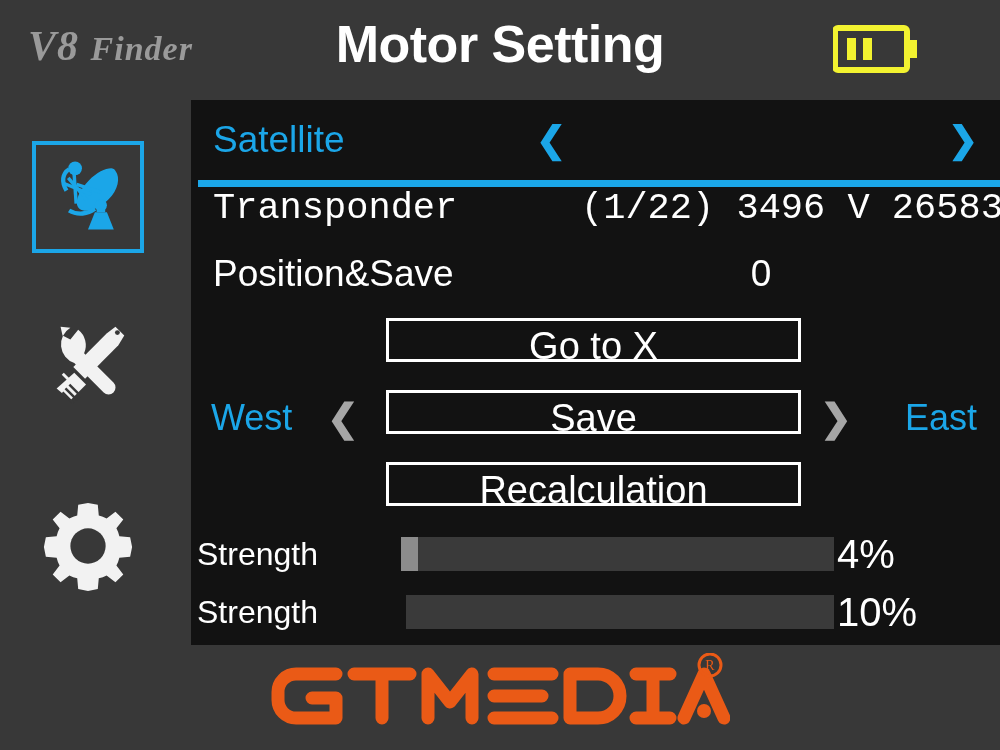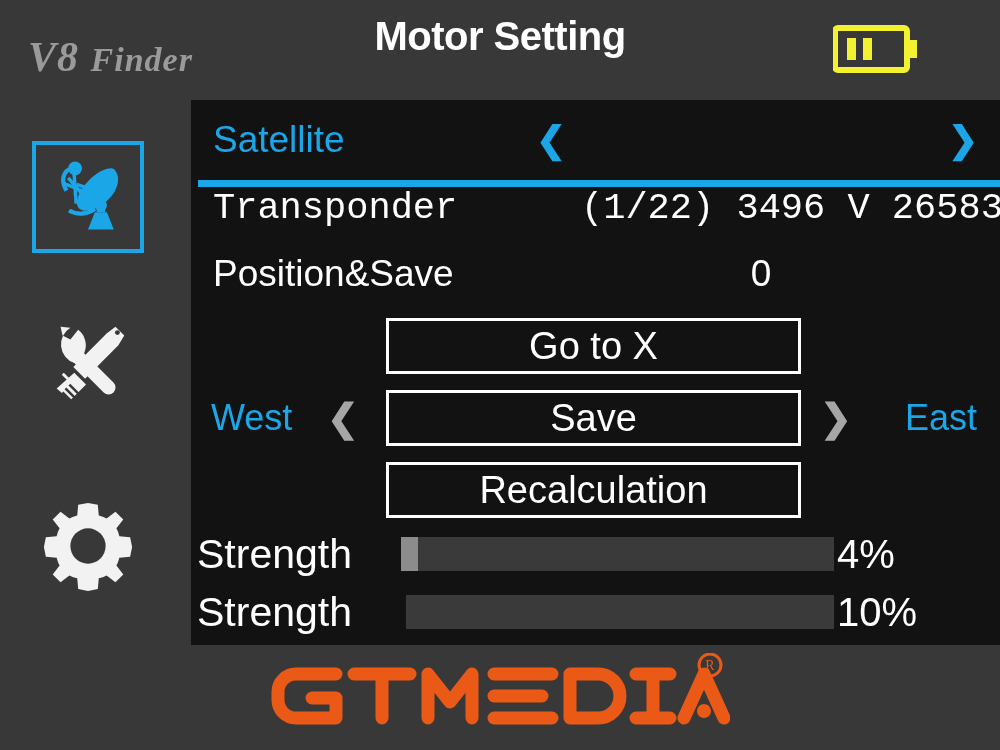"V8 Finder" #brand { top: 33px -> 22px }
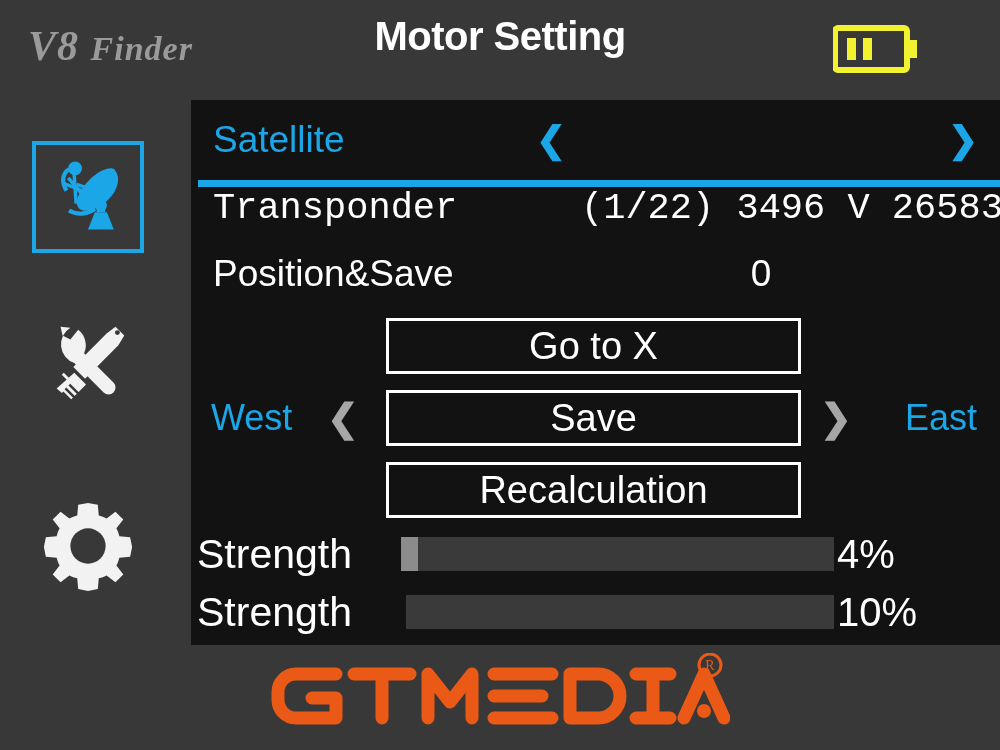"Motor Setting" #page-title { font-size: 40px -> 52px }
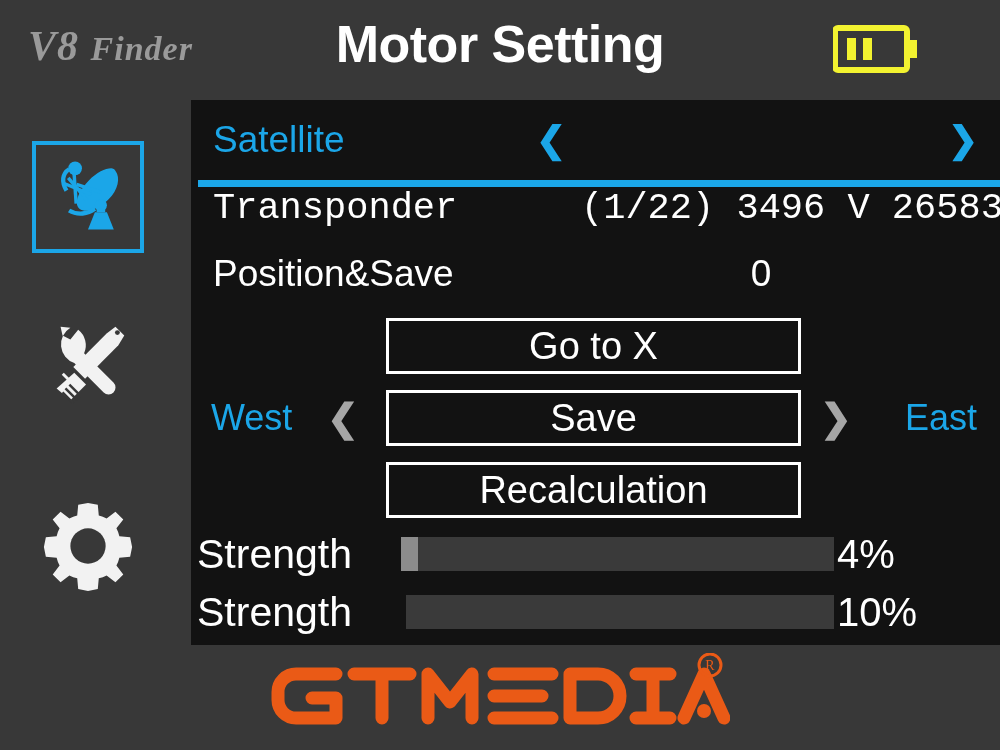"Go to X" .osd-button { height: 56px -> 44px }
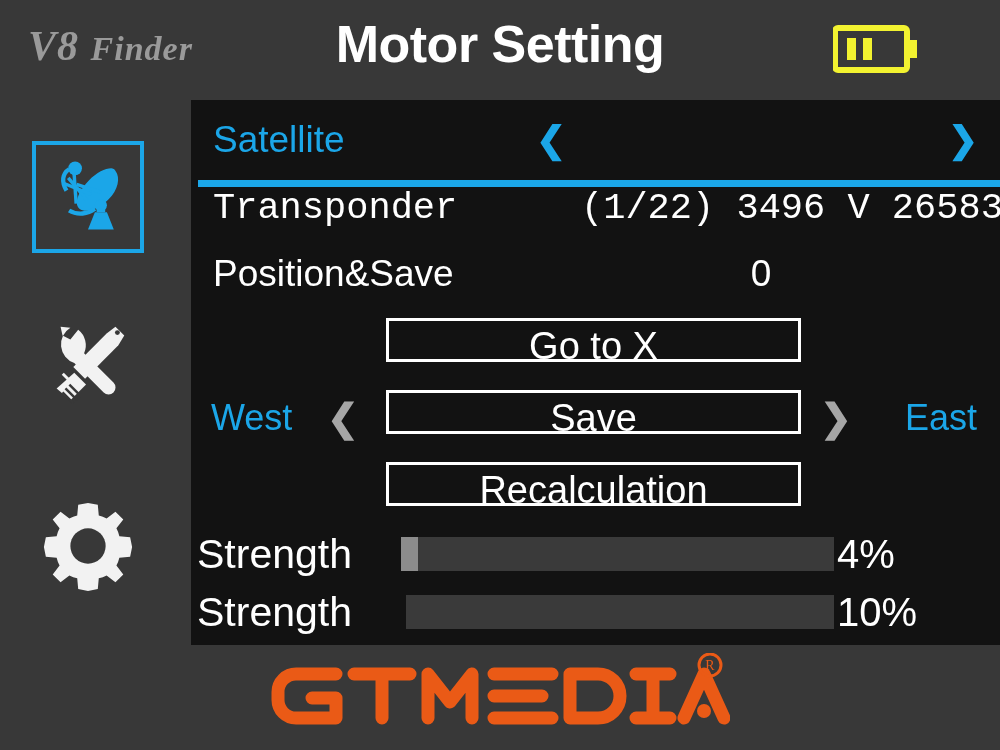"Strength" .meter-label { font-size: 41px -> 32px }
